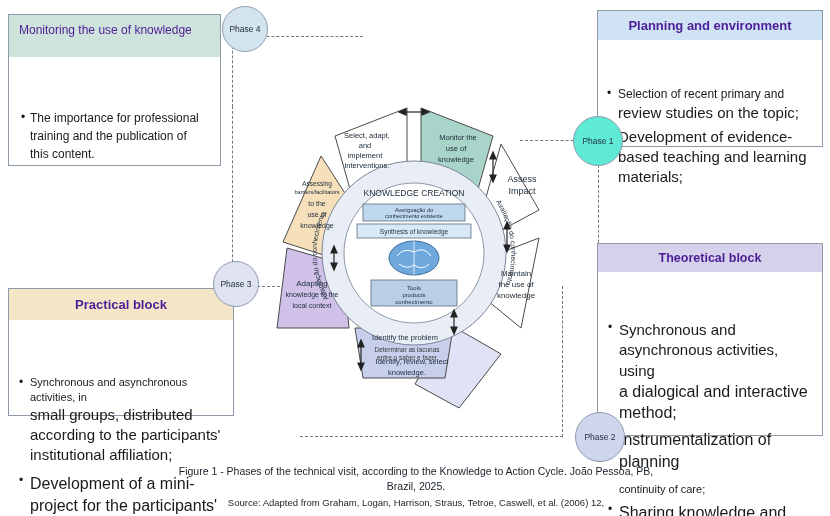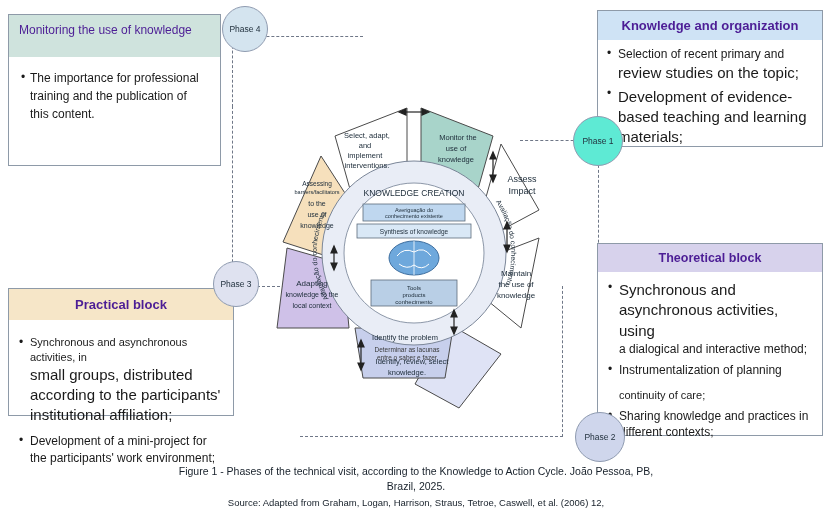"Knowledge and organization" div.box-header { text: Knowledge and organization -> Planning and environment }
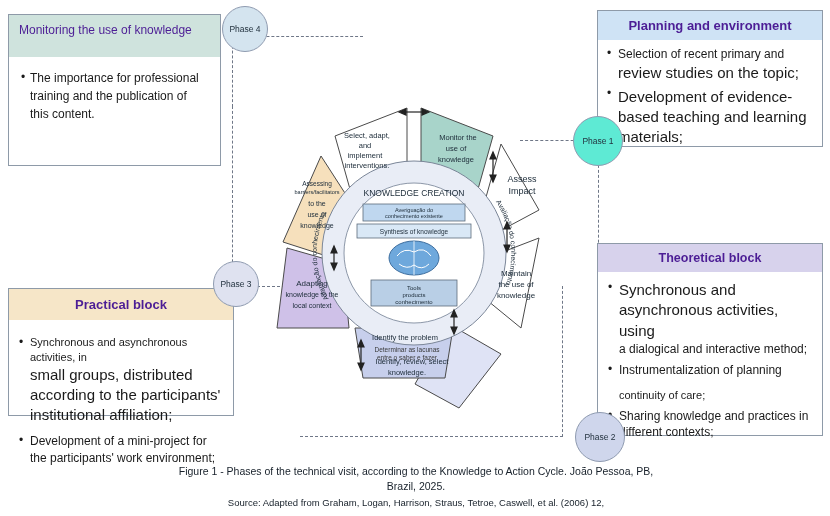"Selection of recent primary and" .box-body { margin-top: none -> 40px }
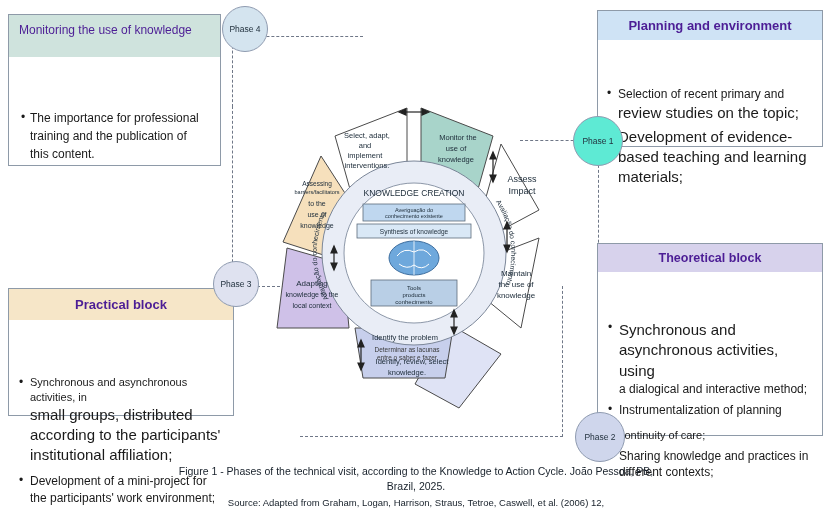"a dialogical and interactive method;" .big { font-size: 12px -> 16px }
